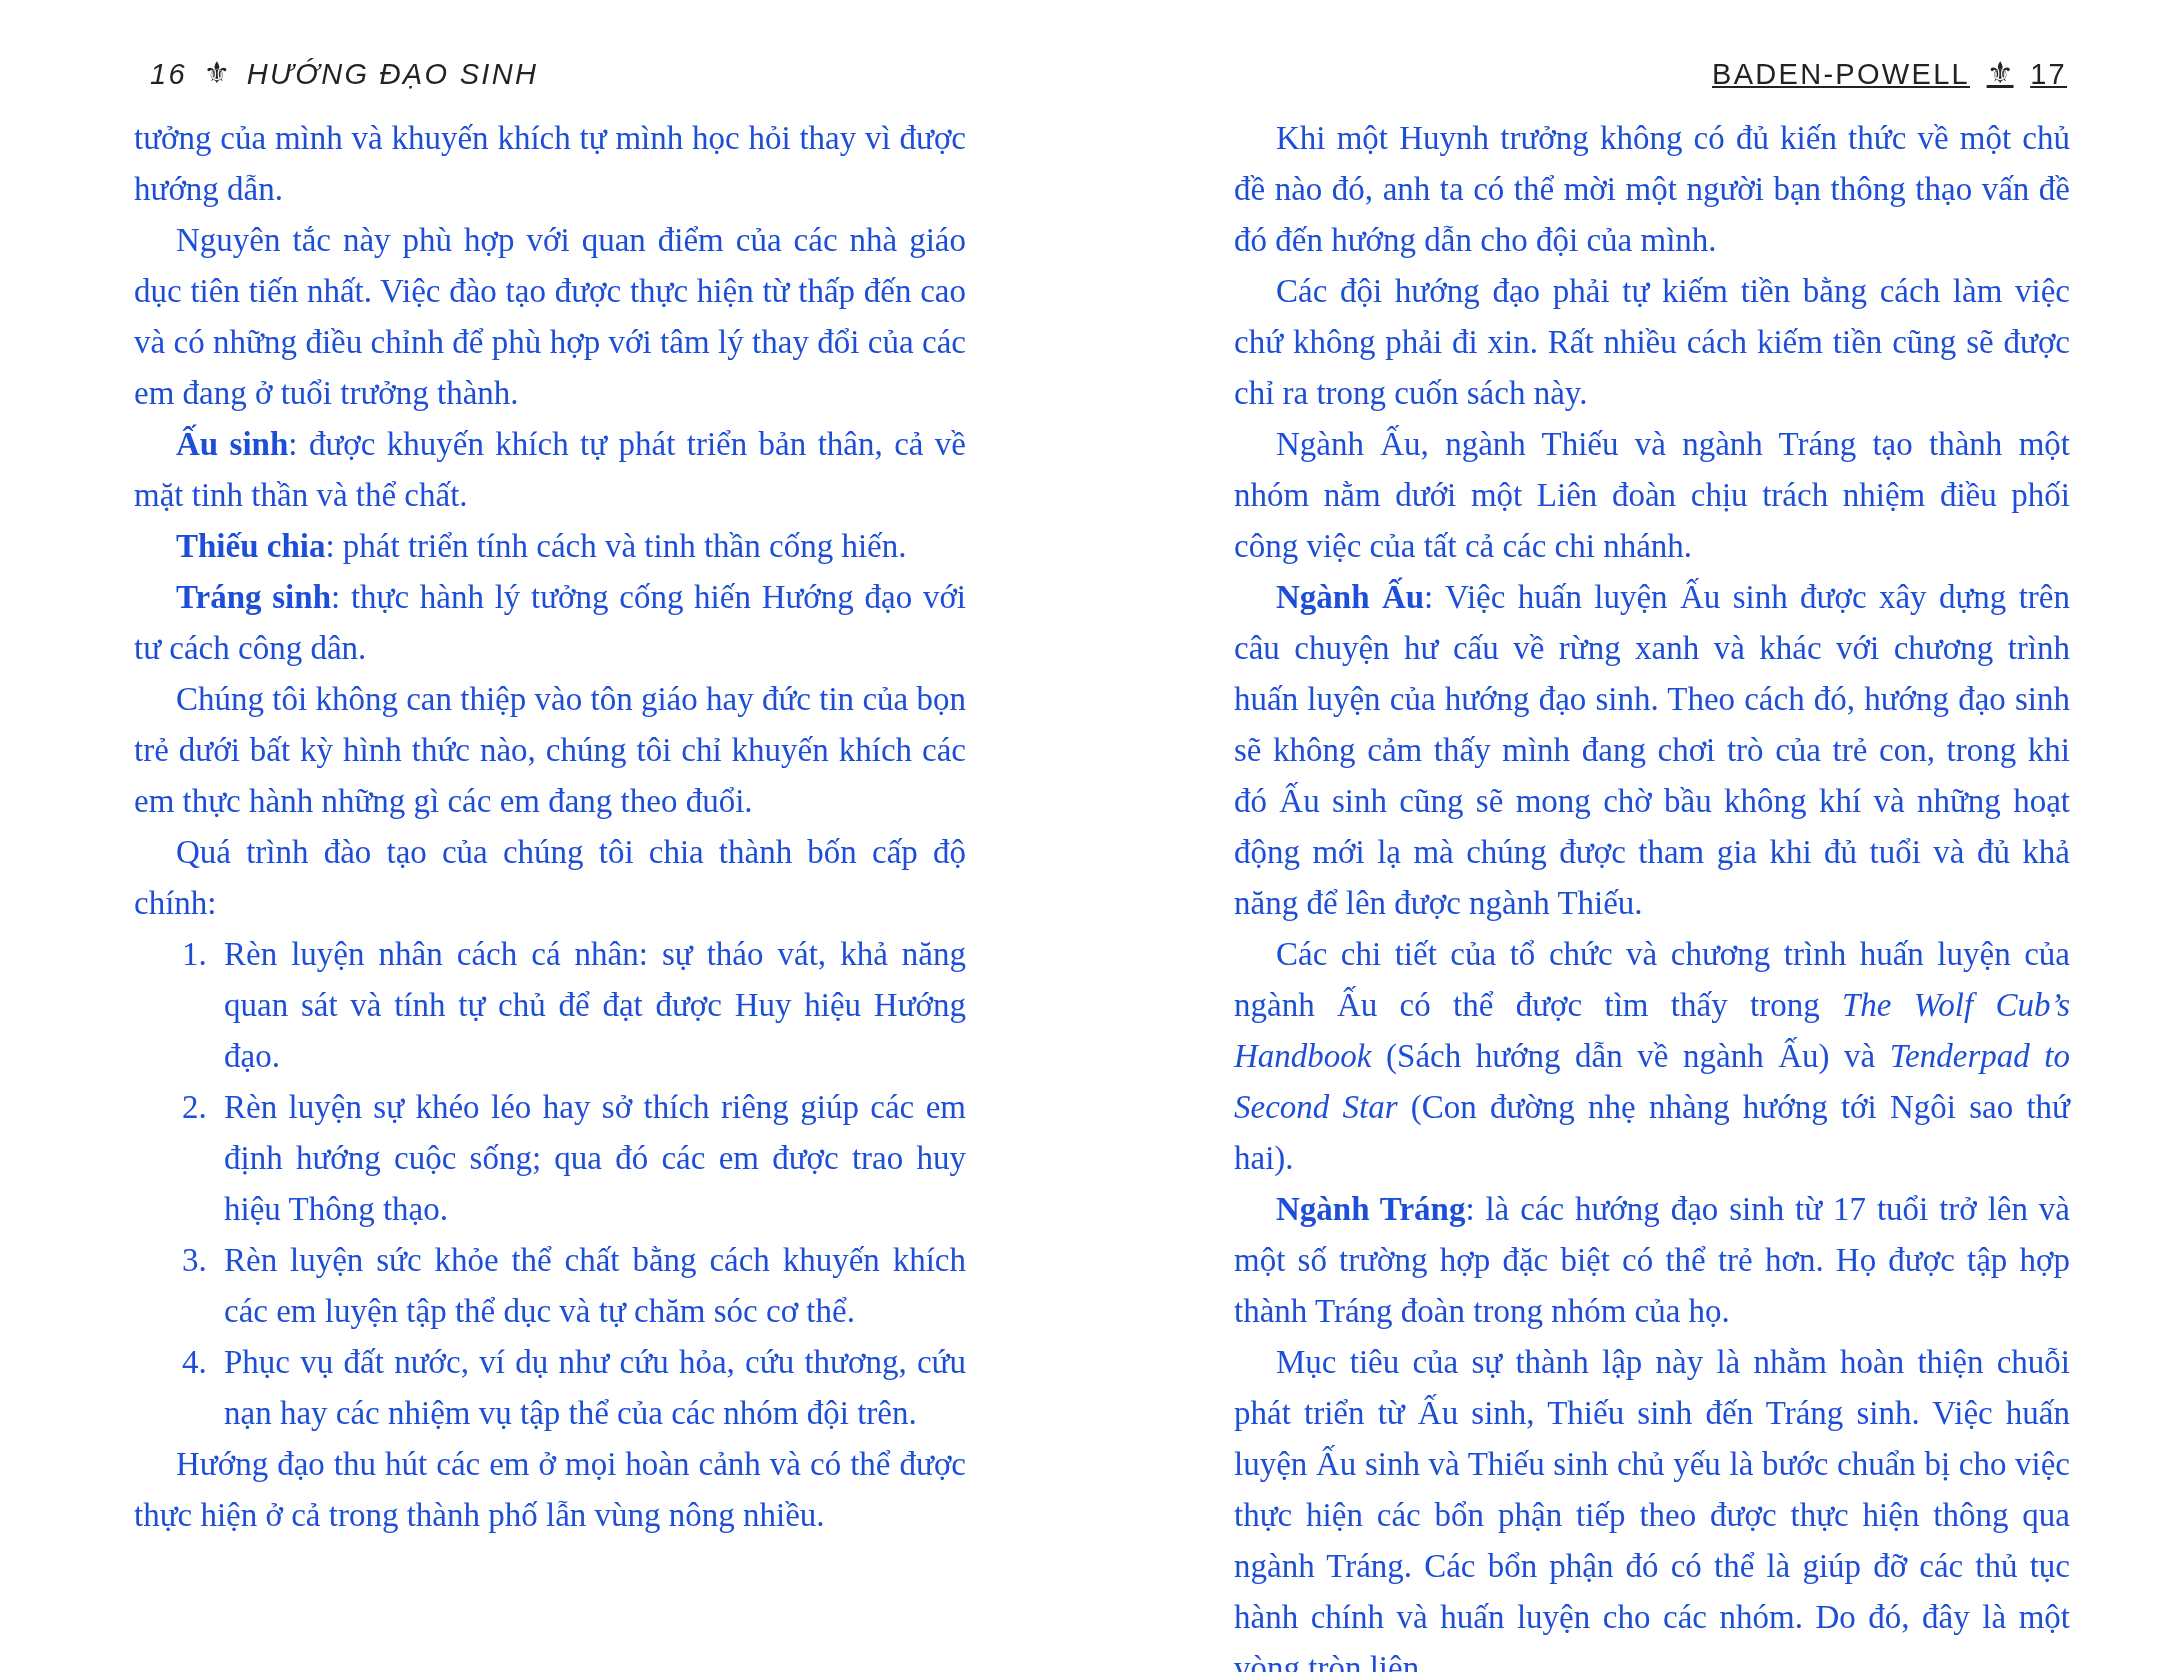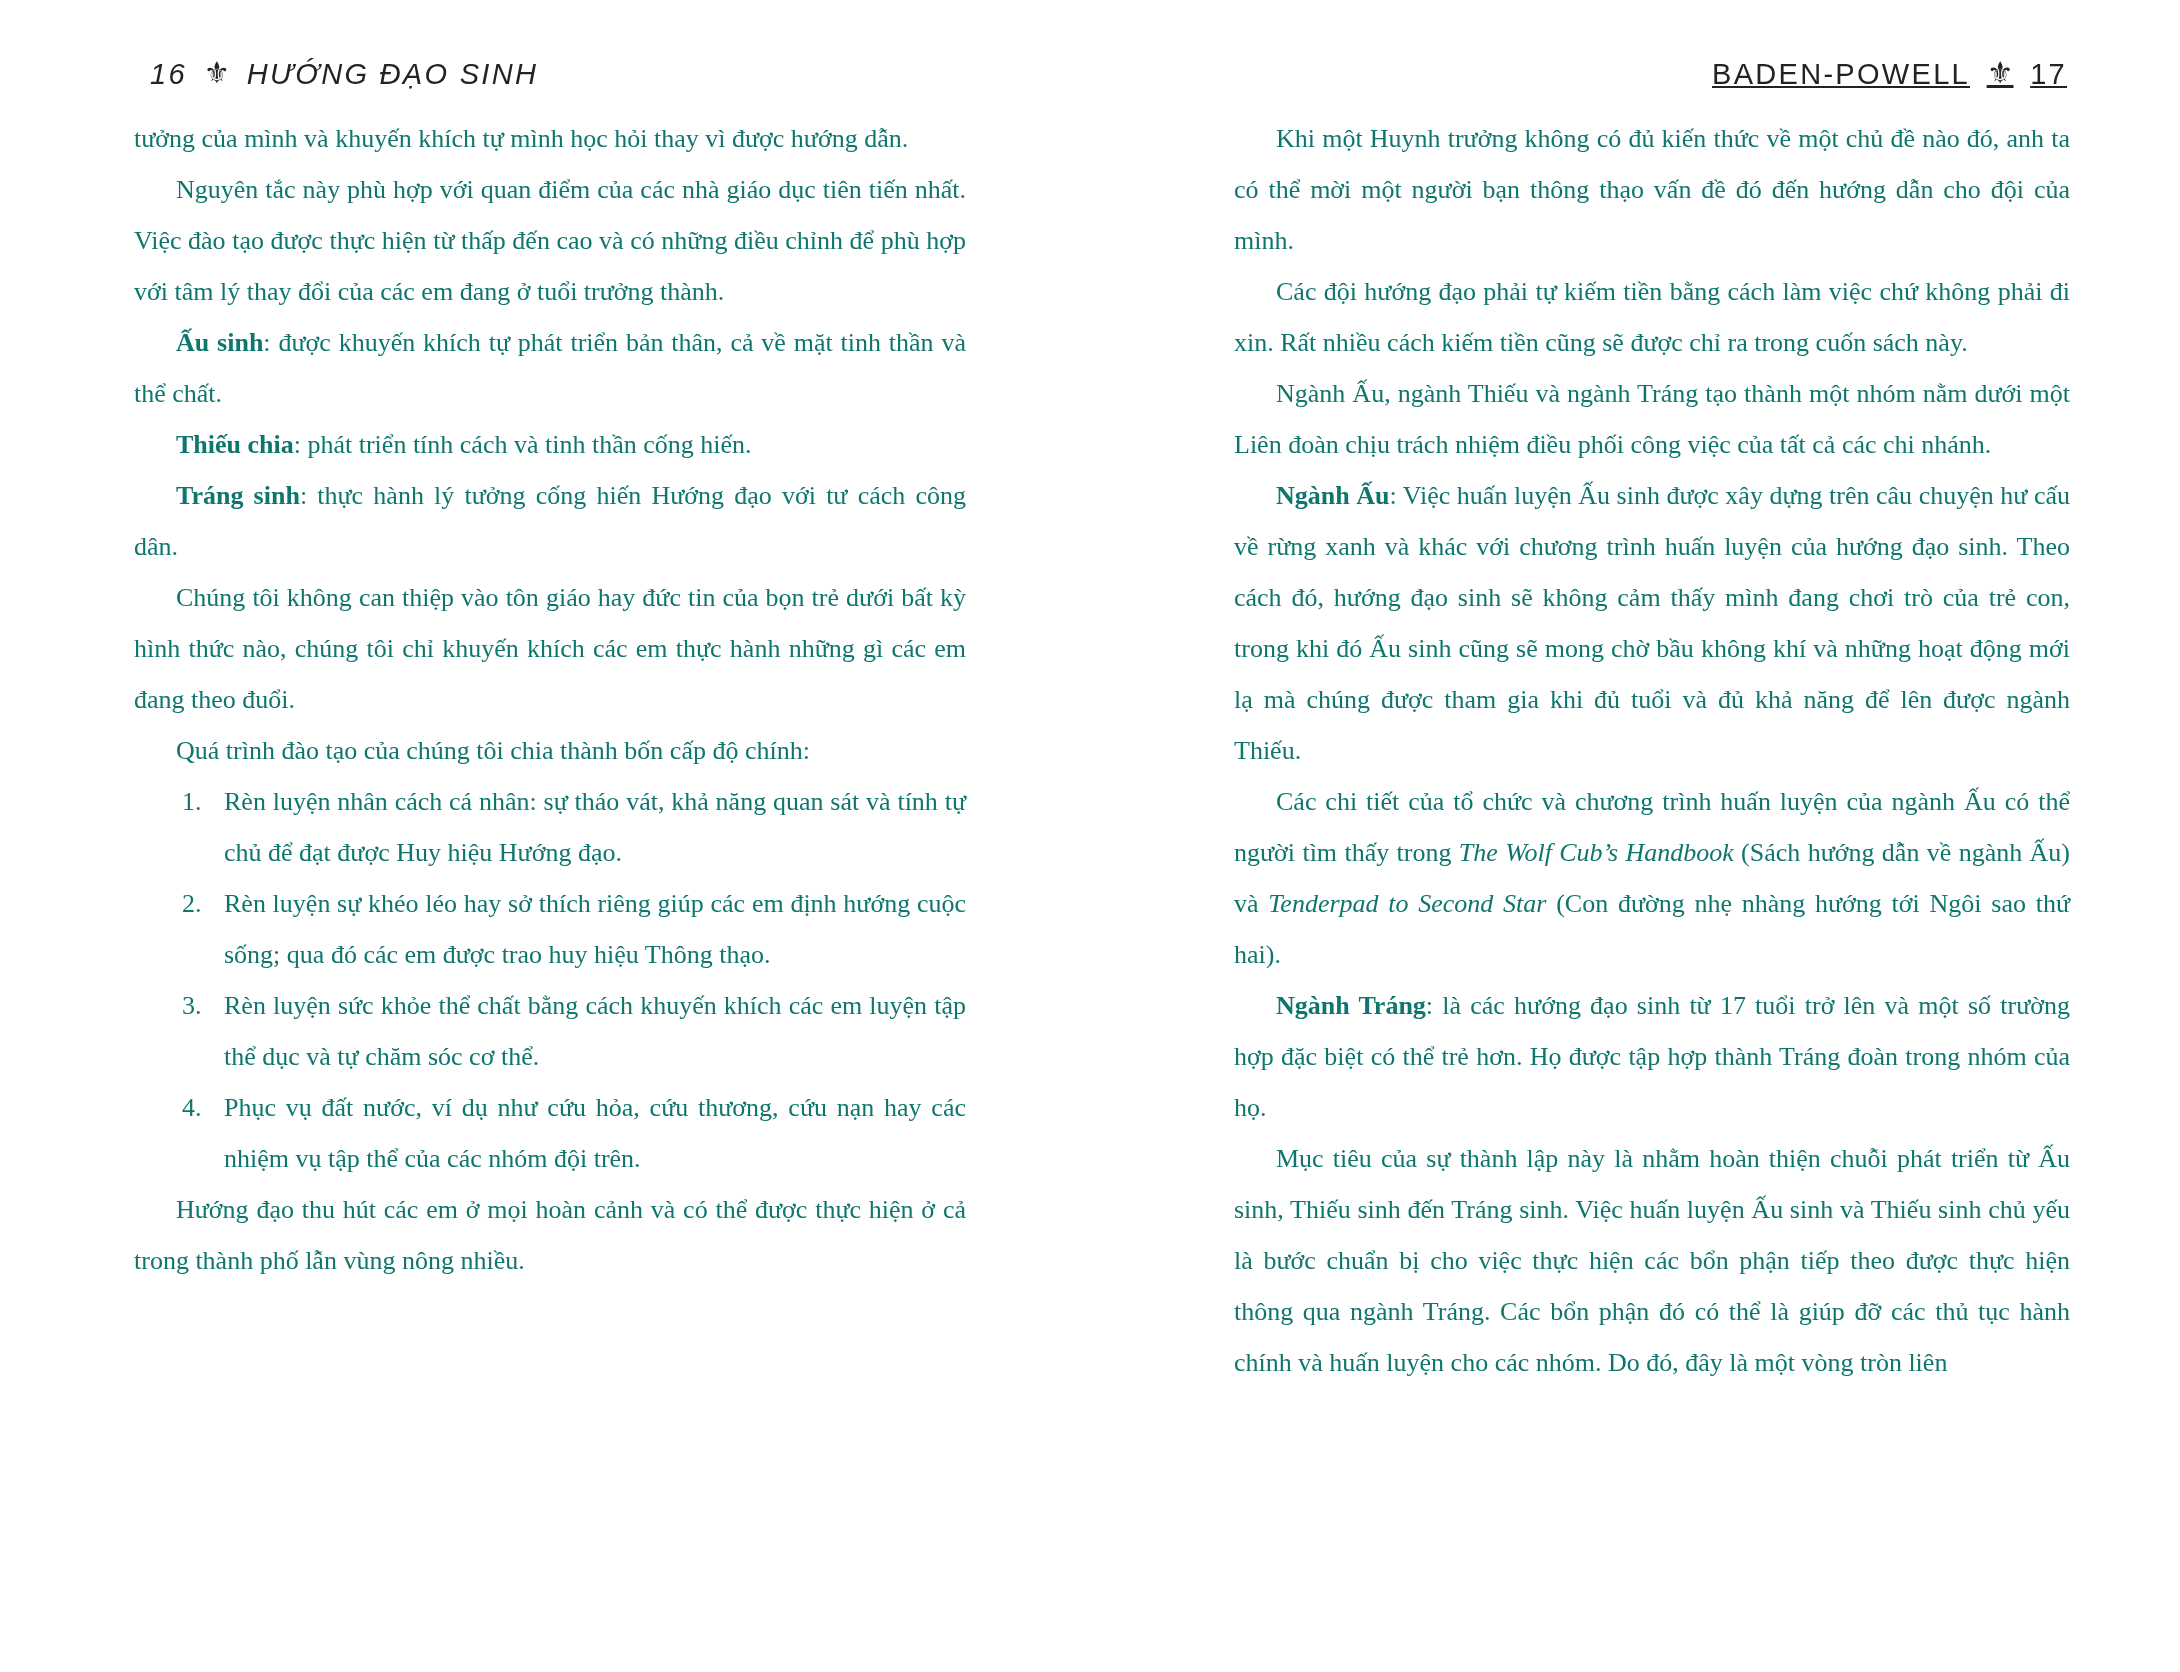"tưởng của mình và khuyến" .column { color: #0f766e -> #1d4ed8; font-size: 26px -> 33px }
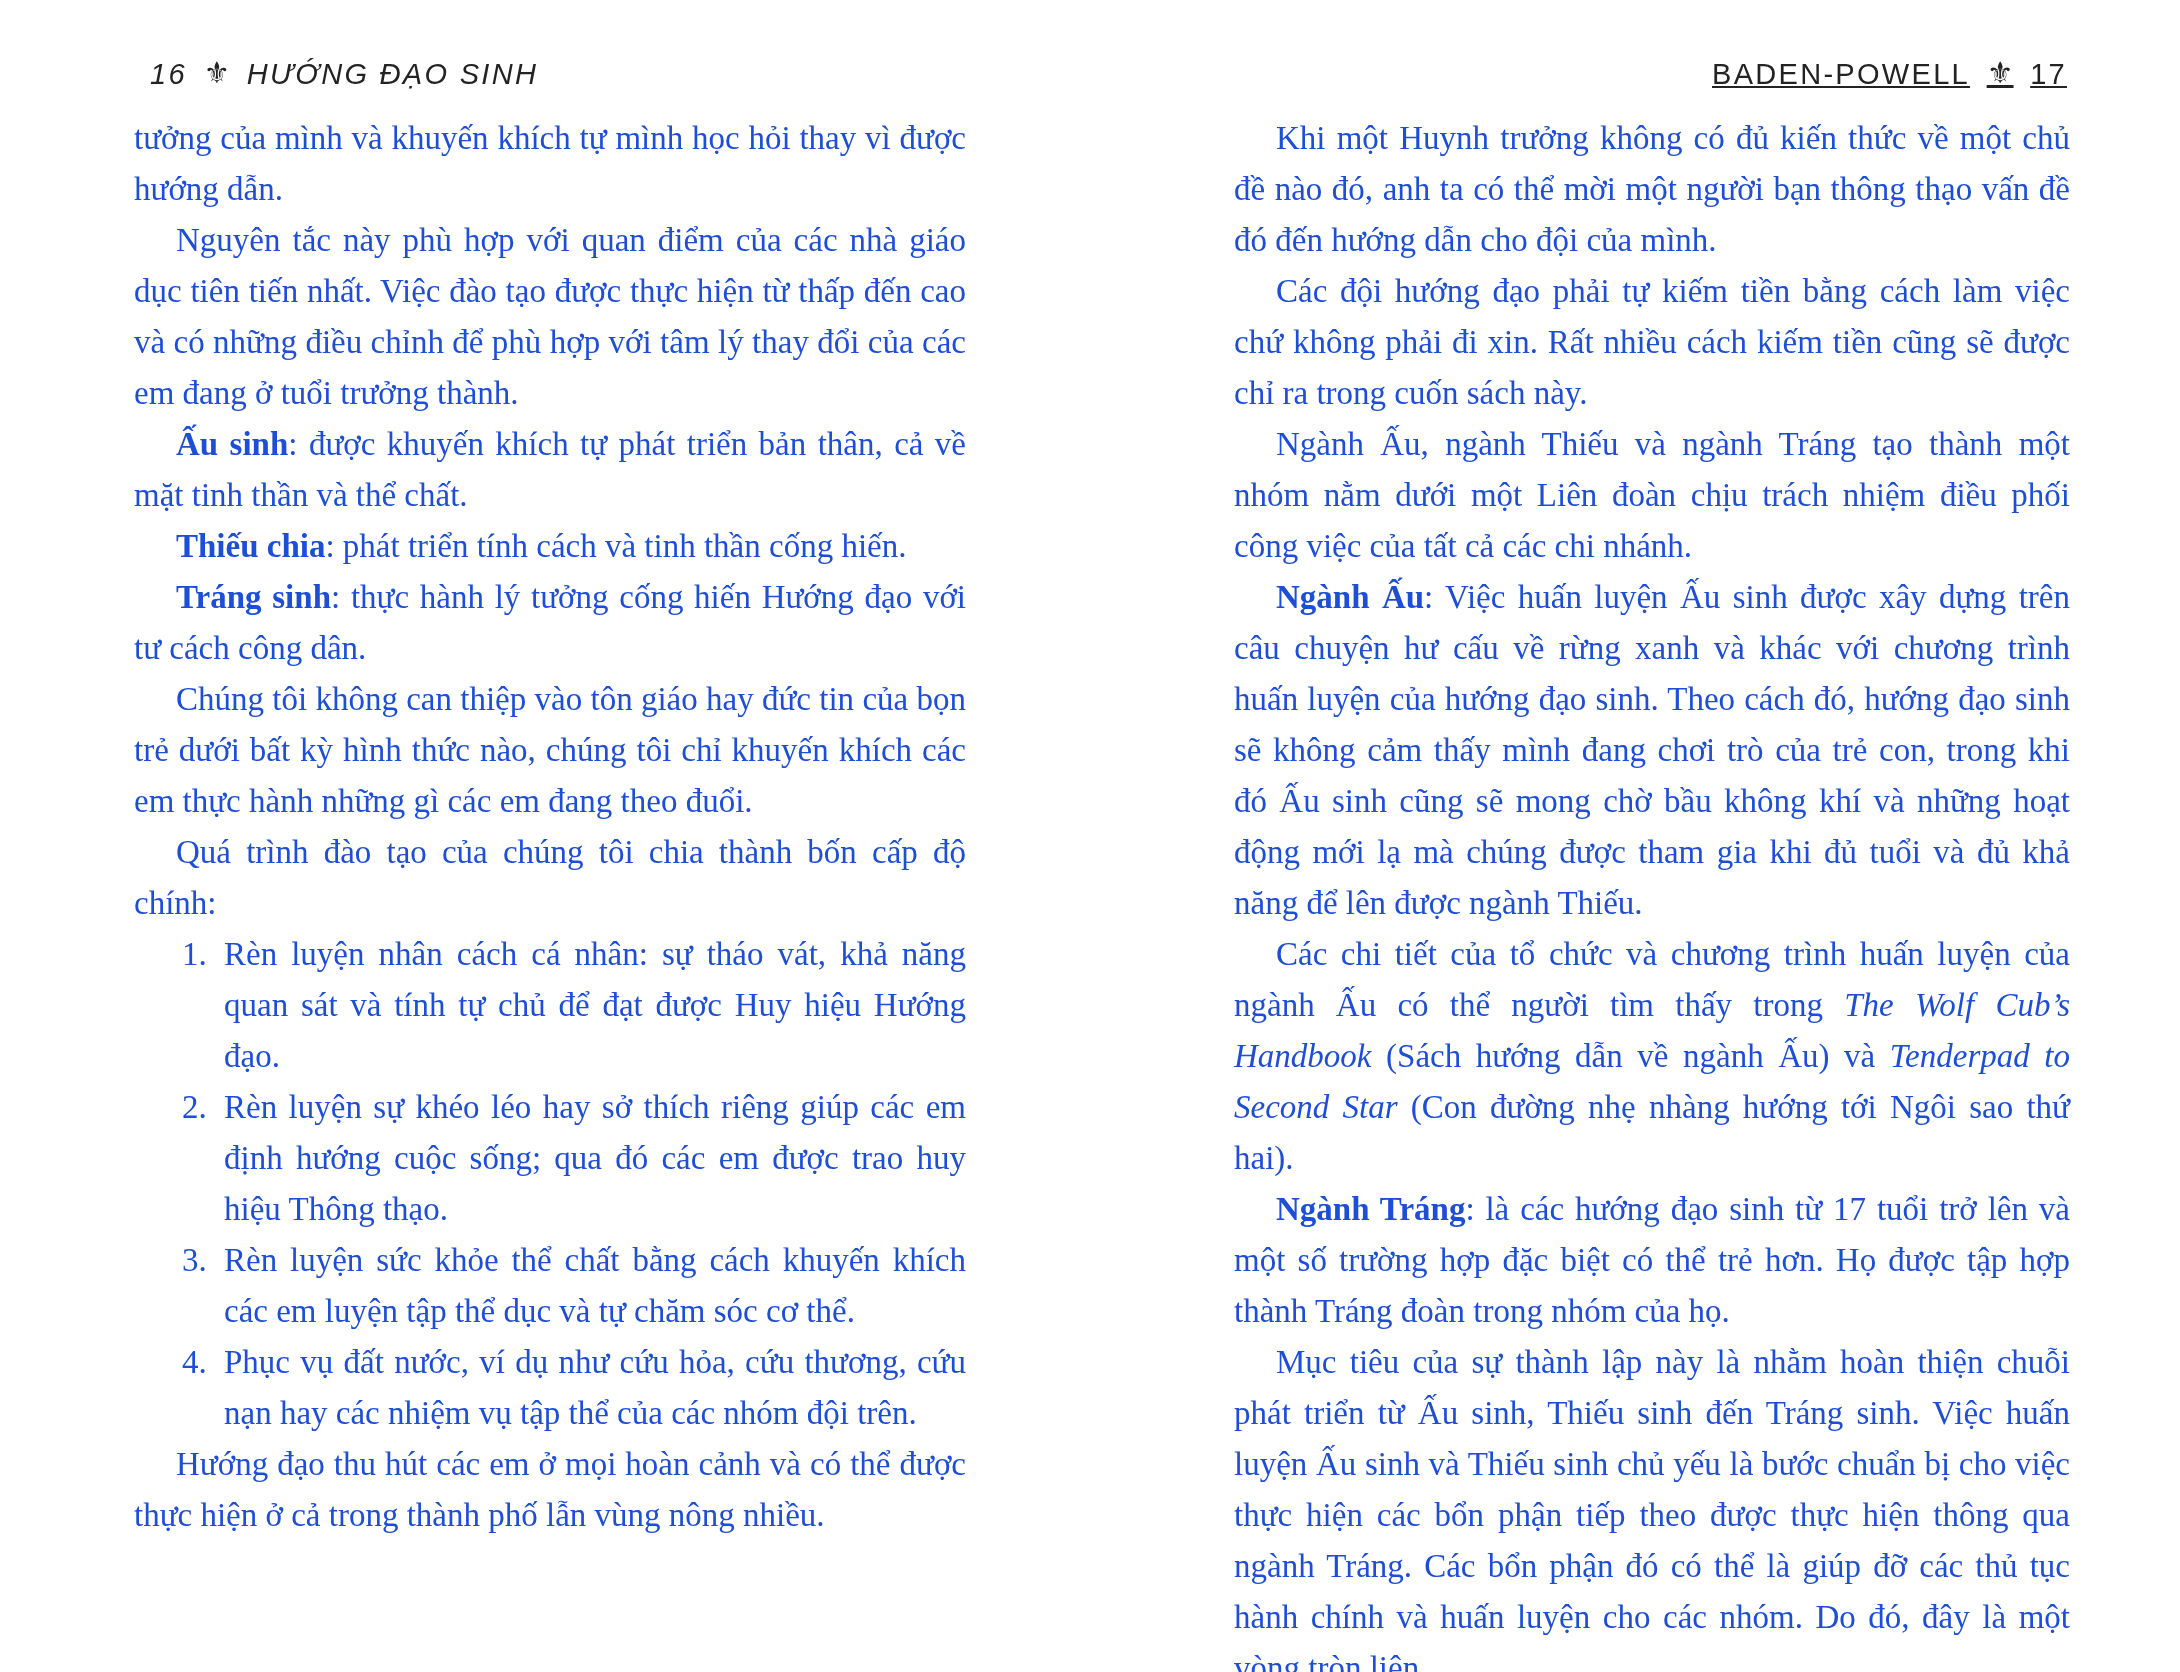"Các chi tiết của tổ" span { text: người -> được }
